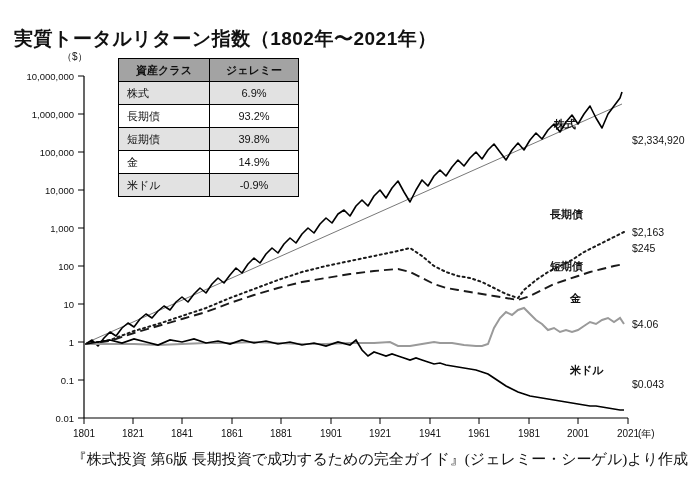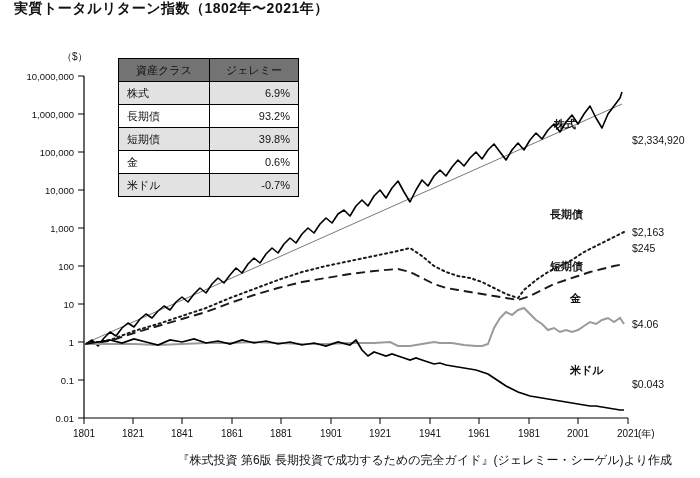"実質トータルリターン指数（1802年〜2021年）" #title { font-size: 14px -> 19px; top: 0 -> 26px }
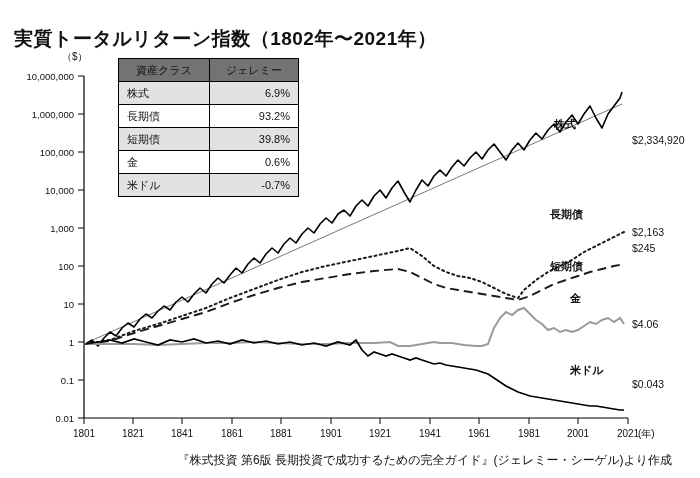"資産クラス" #ret-table thead th { background: #737373 -> #a3a3a3; font-weight: normal -> bold }
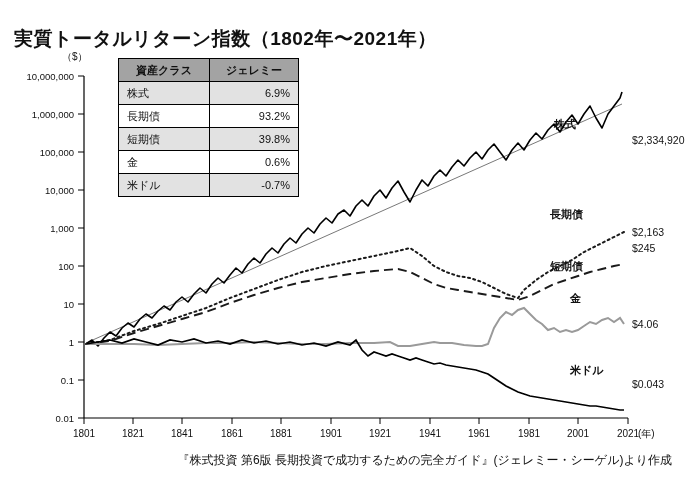"6.9%" #ret-table td.val { text-align: right -> center }
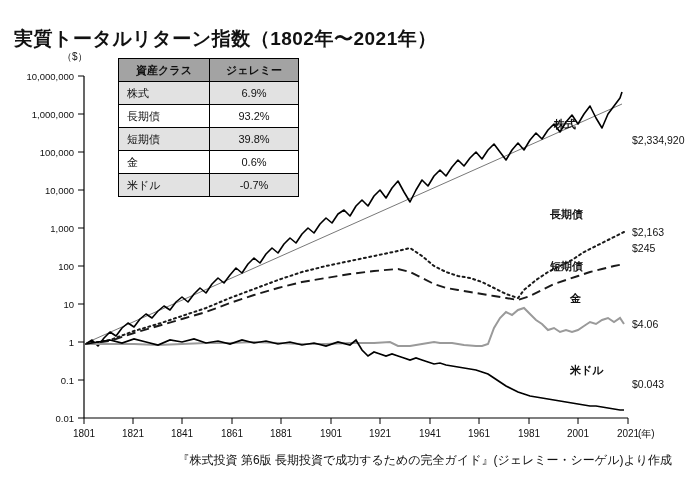"0.6%" td.val { text: 0.6% -> 14.9% }
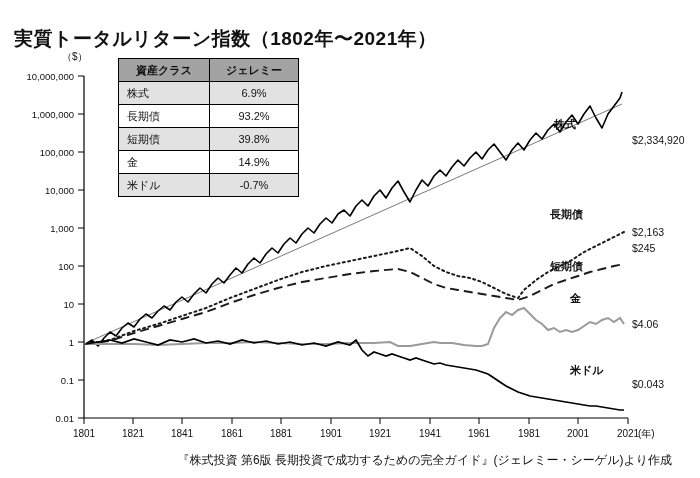"-0.7%" td.val { text: -0.7% -> -0.9% }
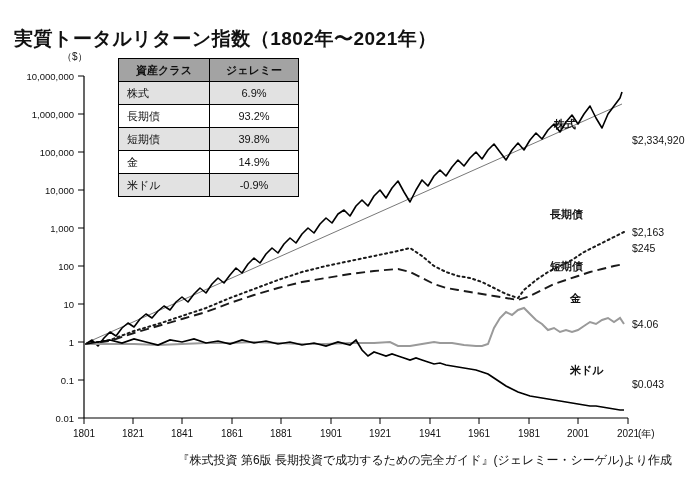"『株式投資 第6版" #footnote { font-family: Liberation Sans, sans-serif -> Liberation Serif, serif; font-size: 12px -> 15px; right: 28px -> 12px }
